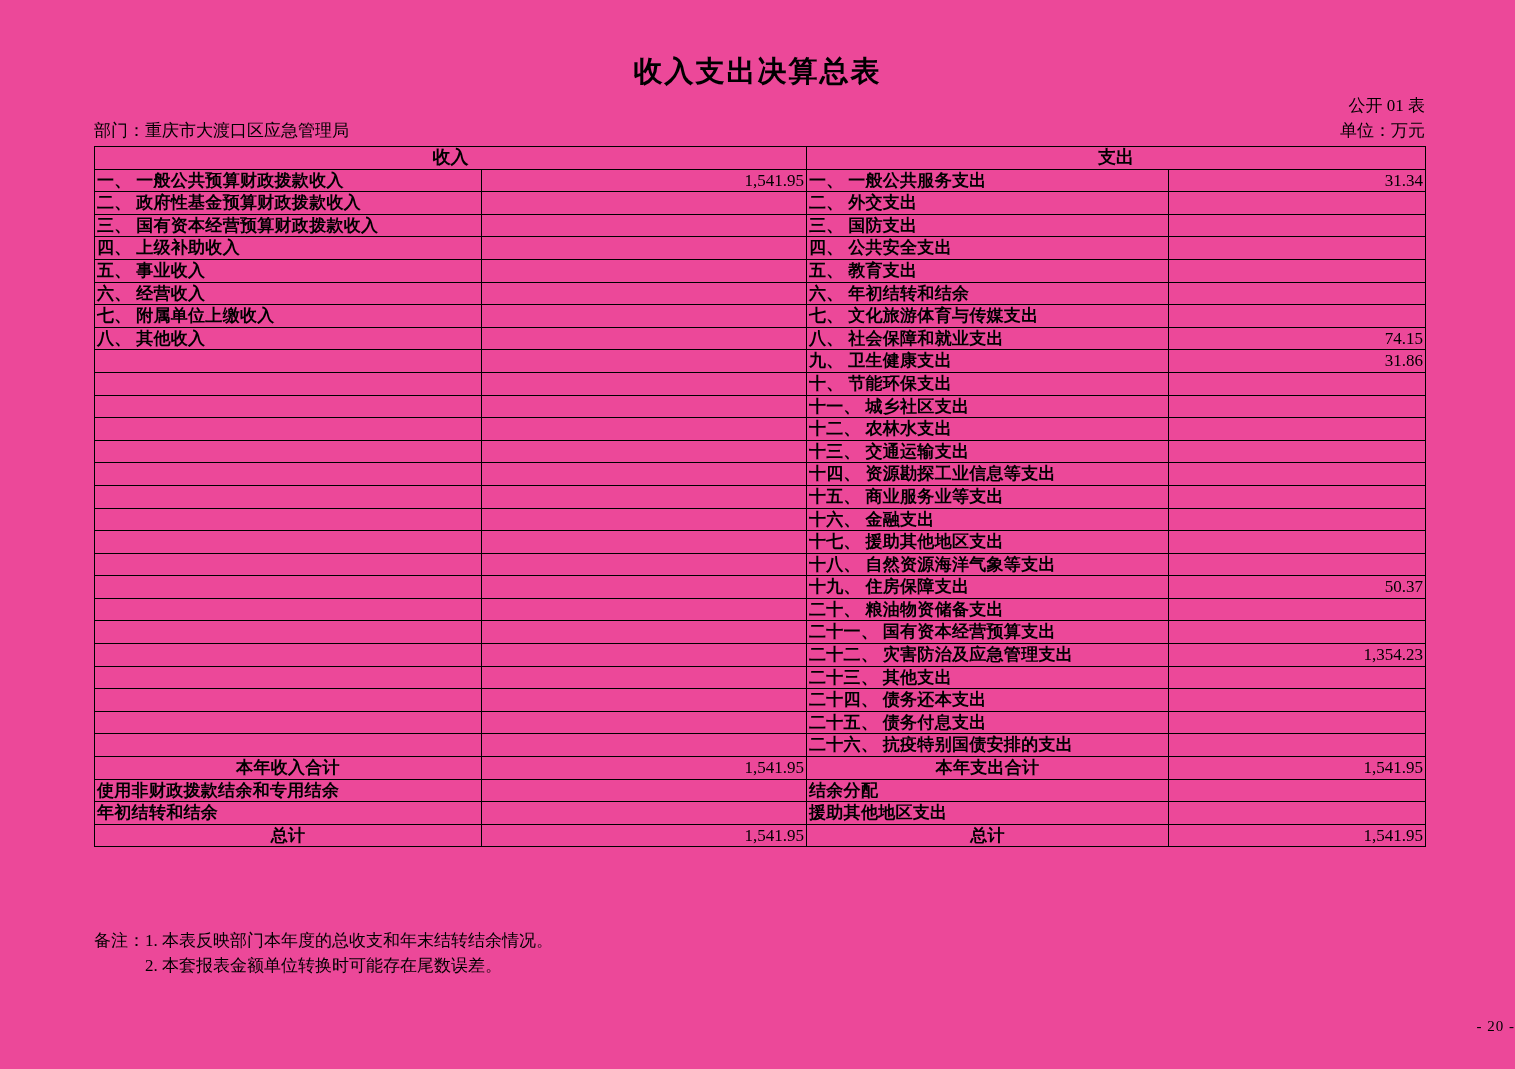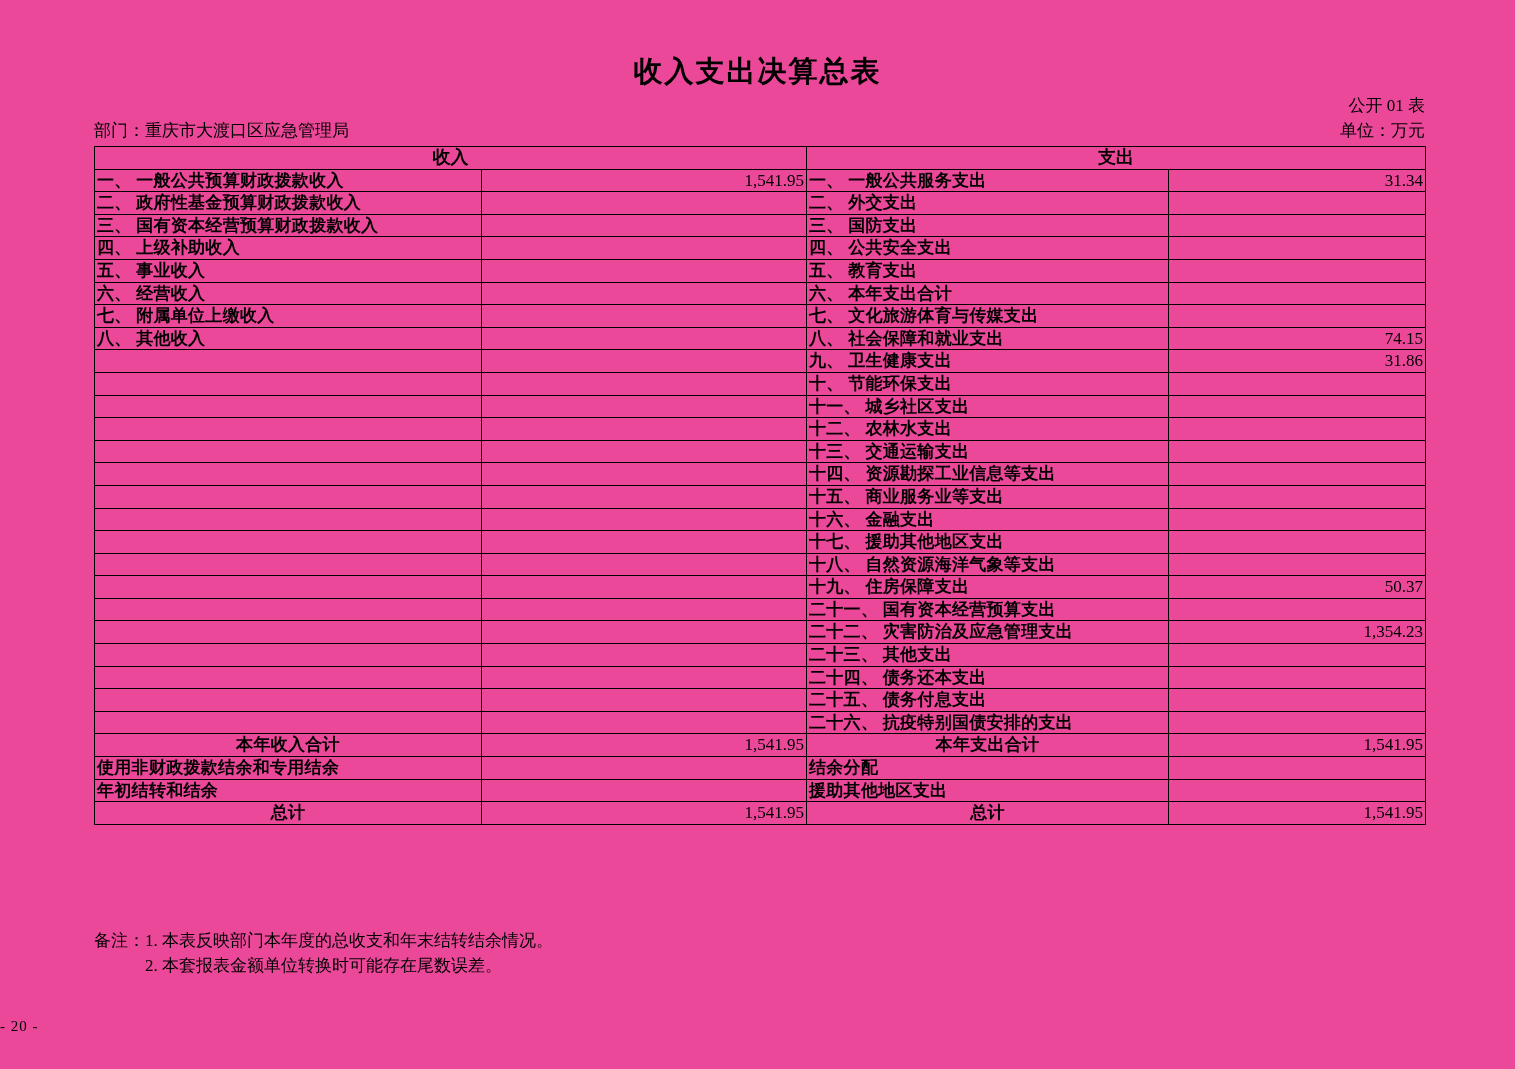"六、 本年支出合计" td.lab { text: 本年支出合计 -> 年初结转和结余 }
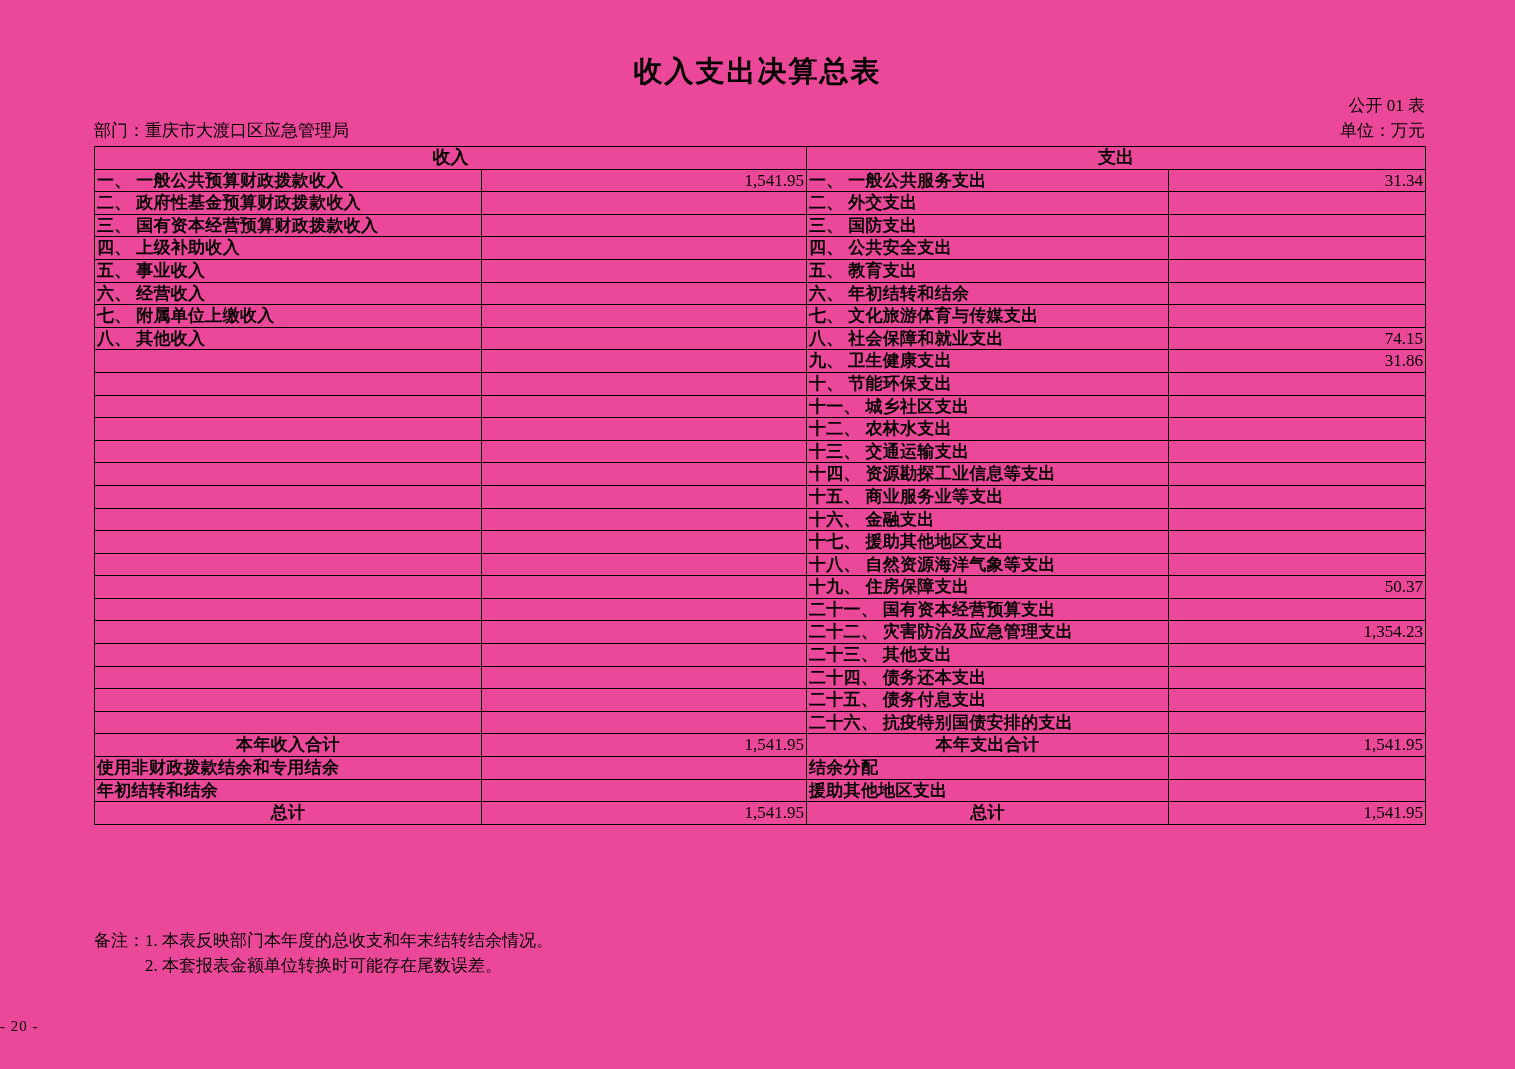"二十、 粮油物资储备支出" tr { html: none -> <tr> <td></td> <td></td> <td>二十、 粮油物资储备支出</td> <td></td> </tr> }
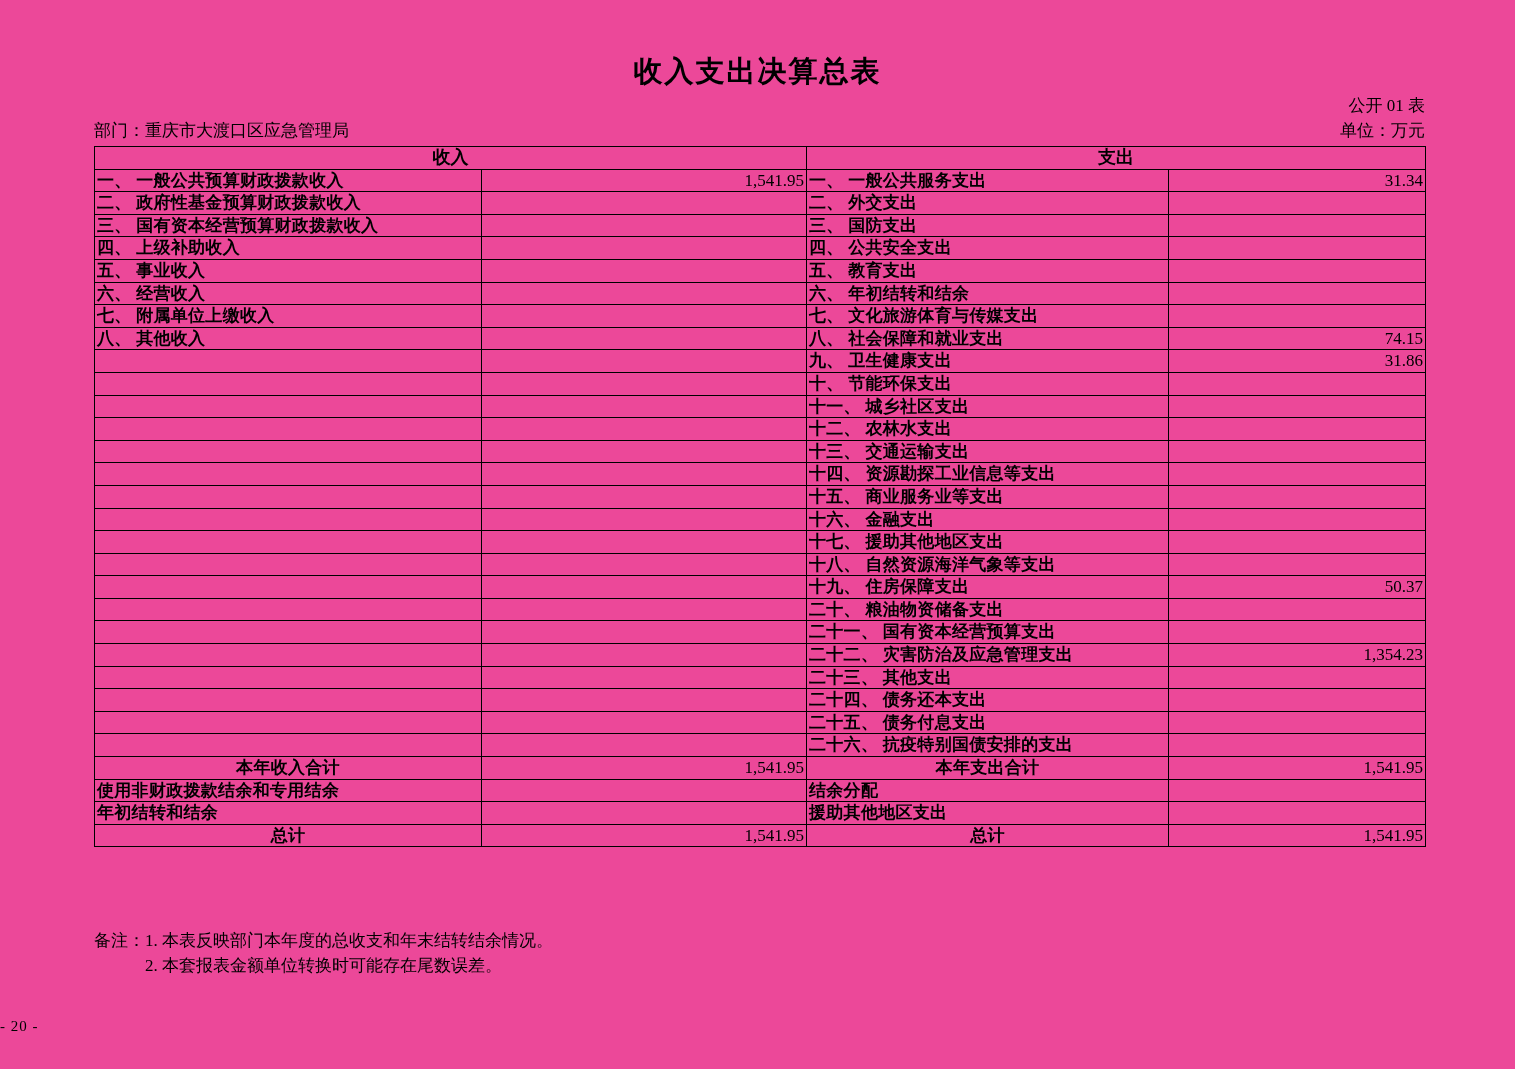"- 20 -" .page-number { text-align: left -> right }
